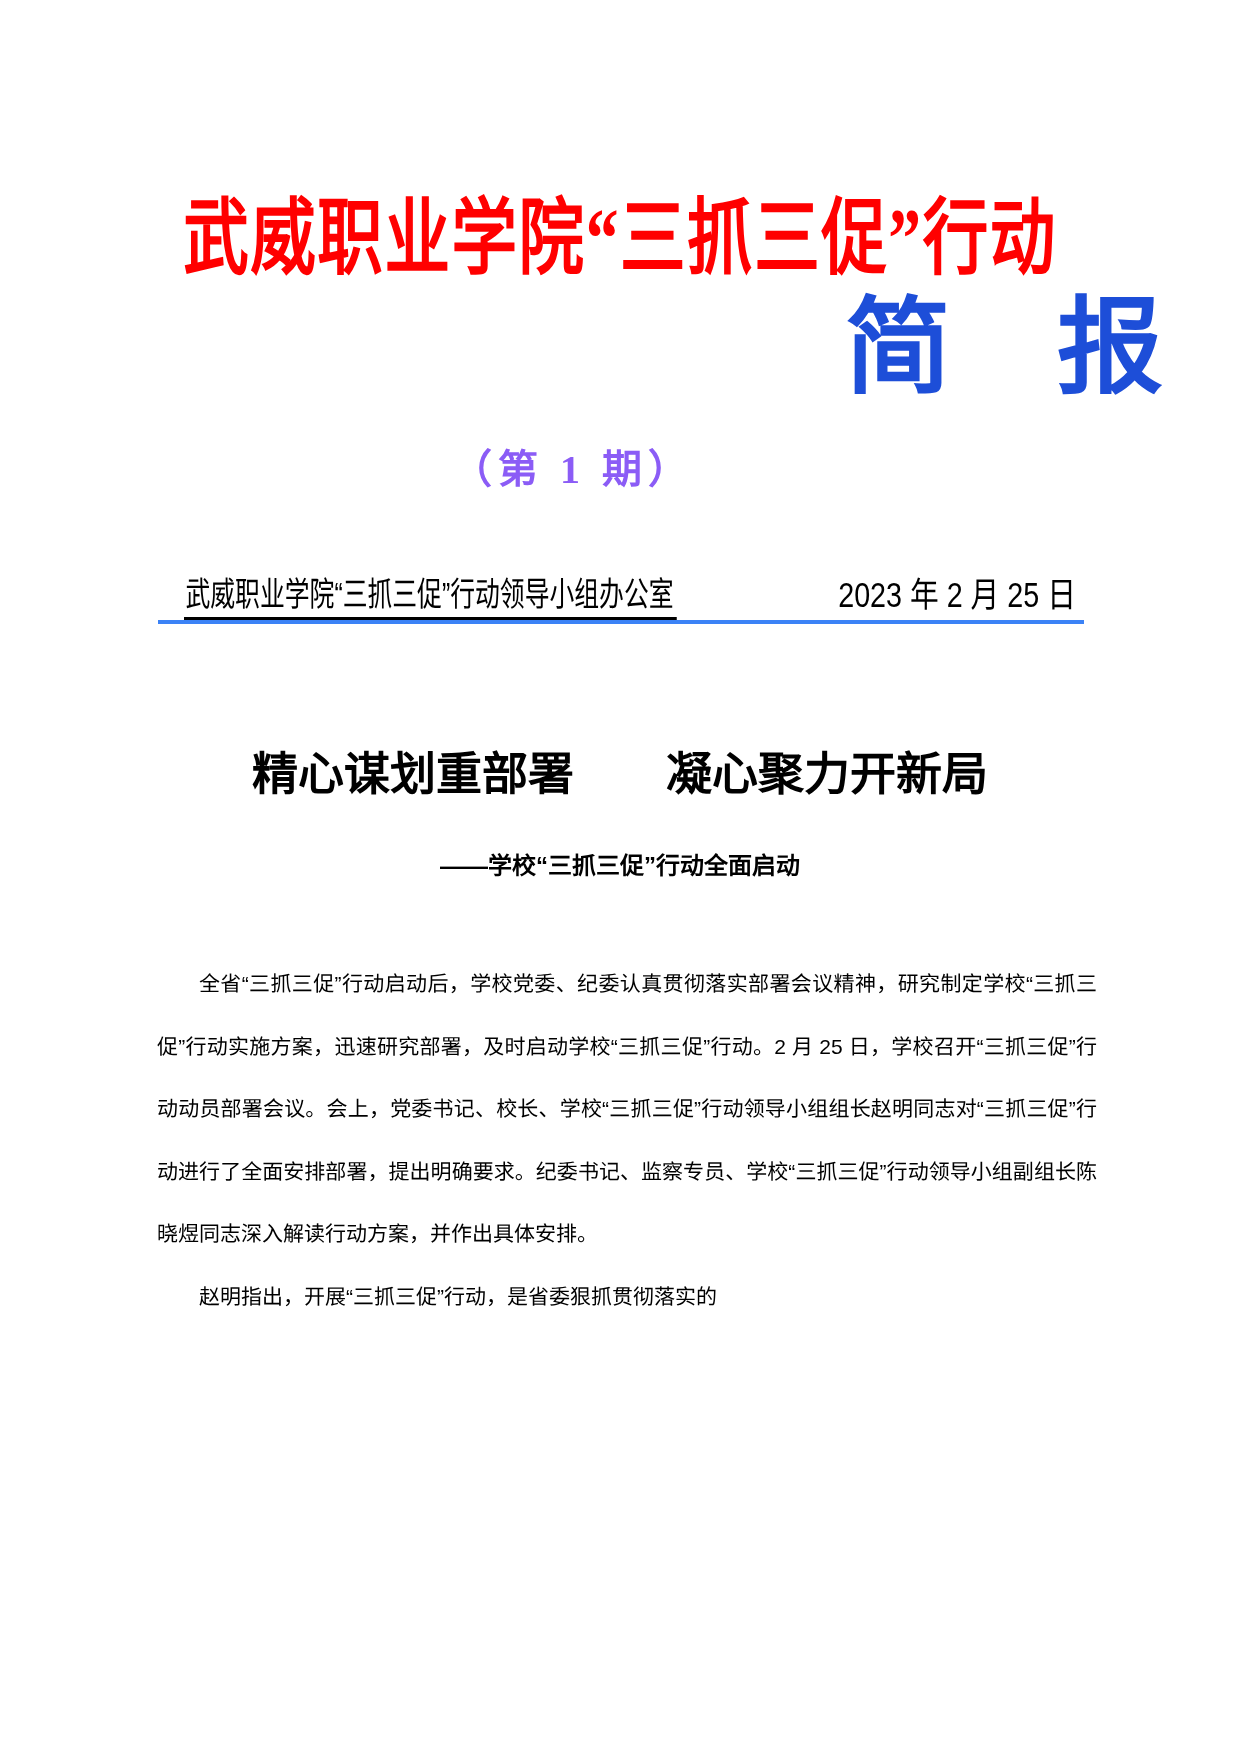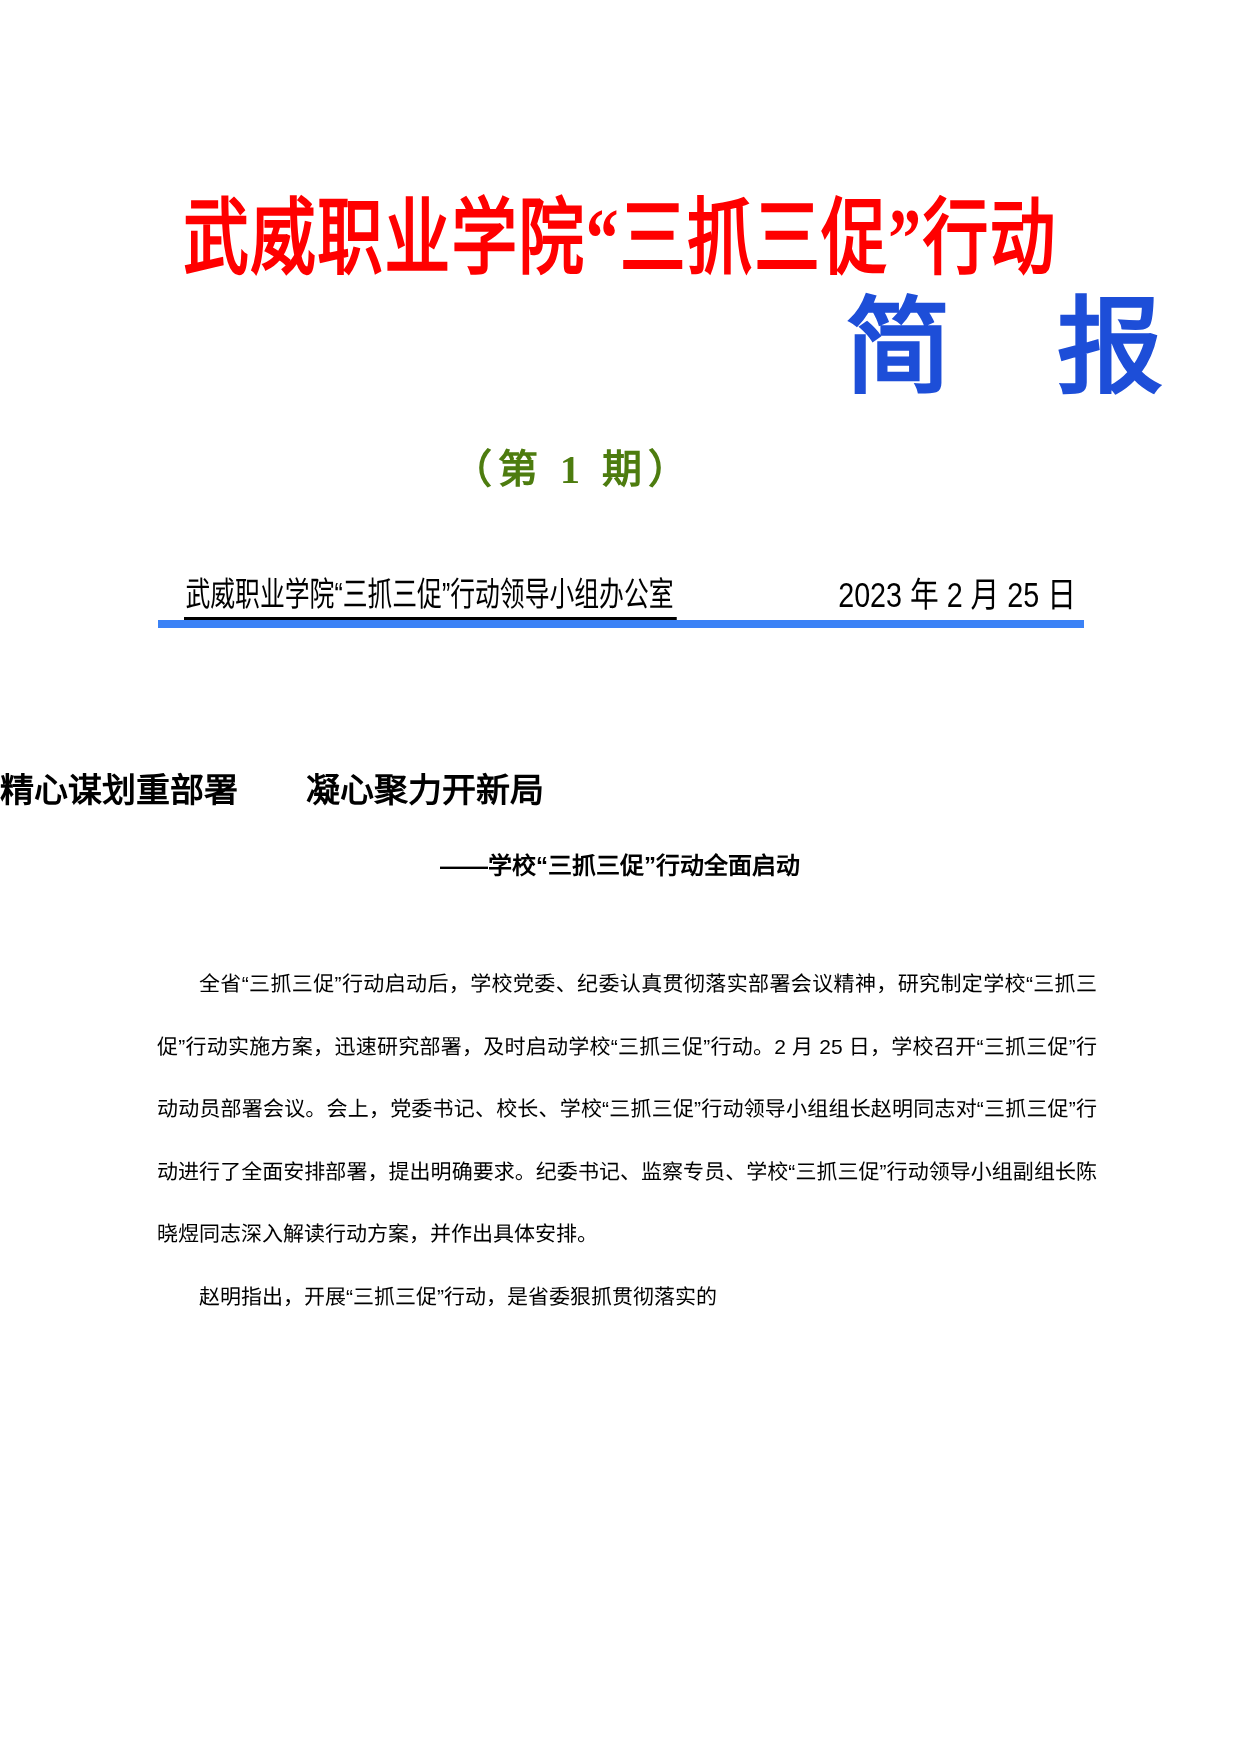"（第 1 期）" .issue-line { color: #4d7c0f -> #8b5cf6 }
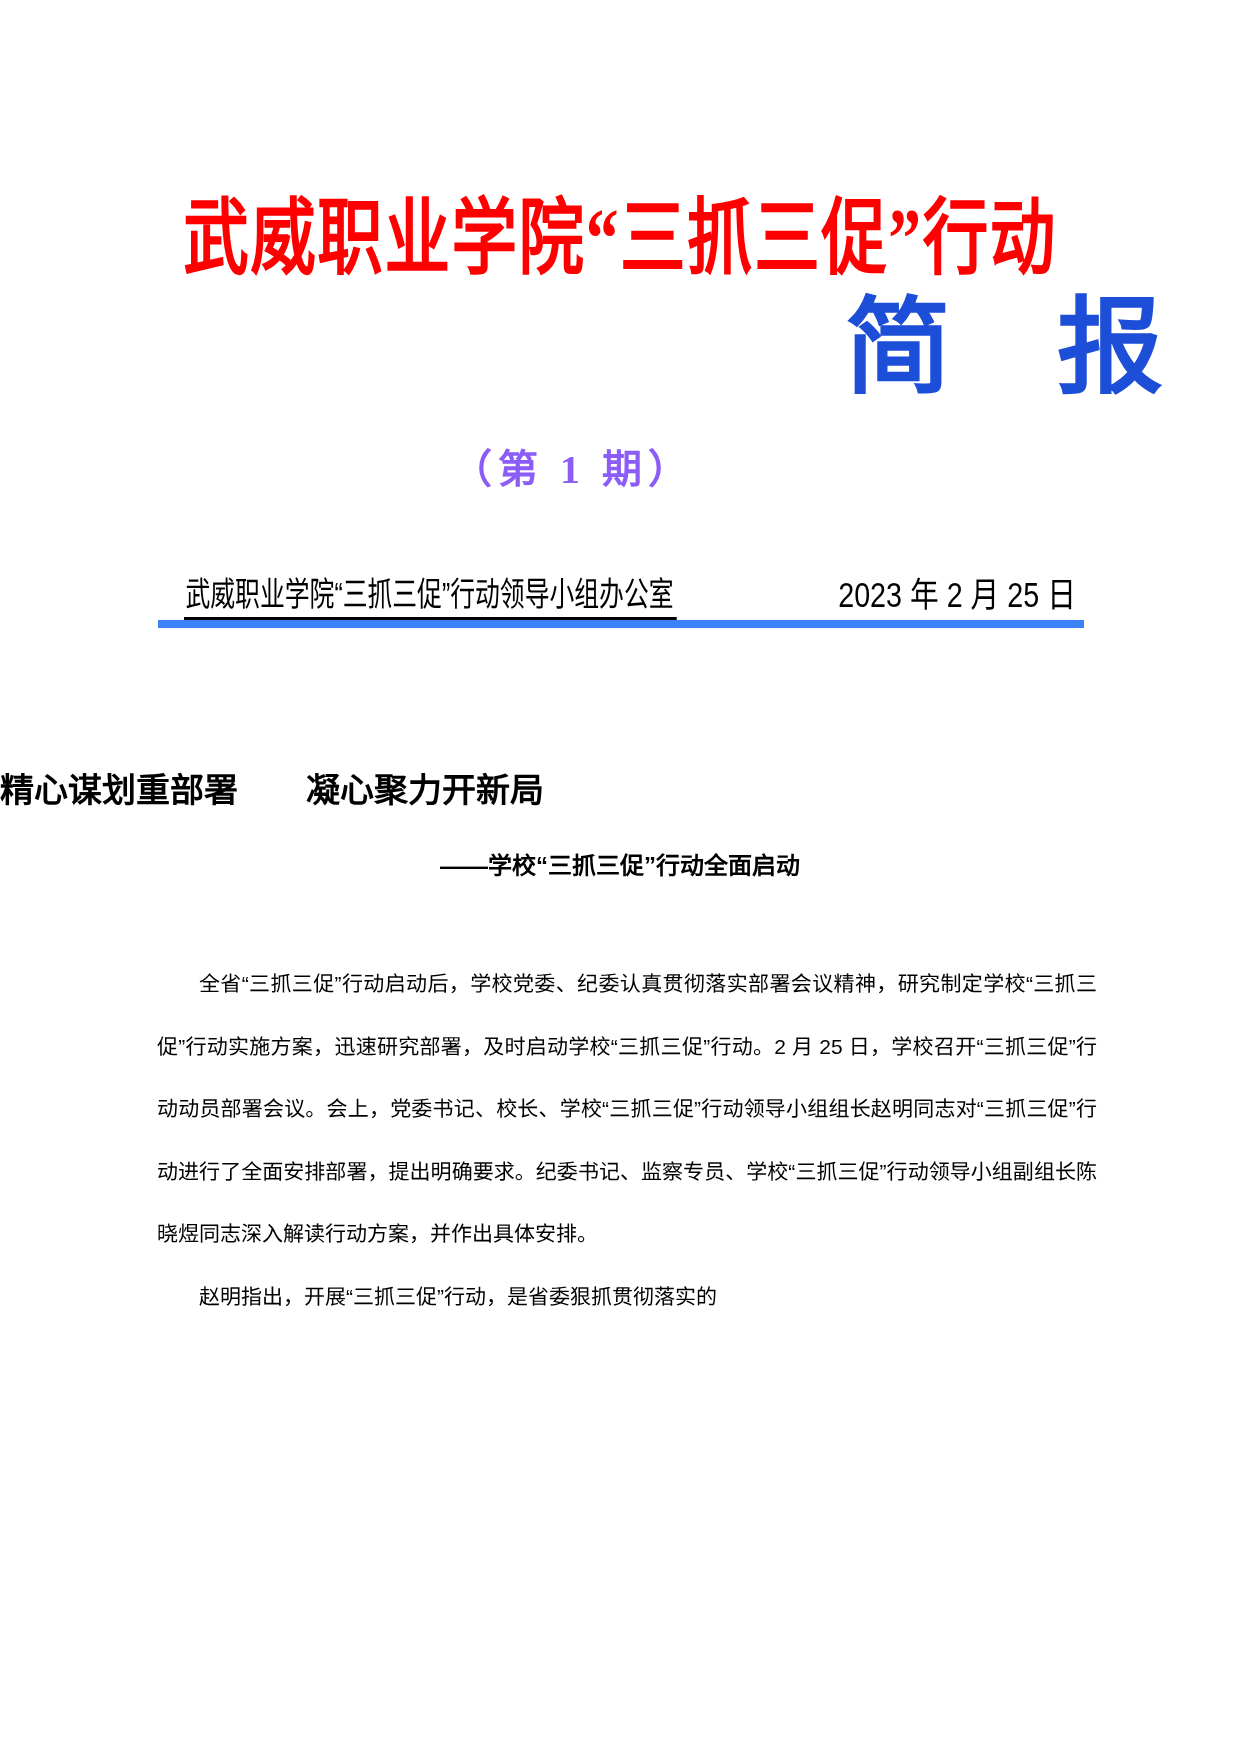"武威职业学院“三抓三促”行动领导小组办公室" .header-row { border-bottom: 8px solid #3b82f6 -> 4px solid #3b82f6 }
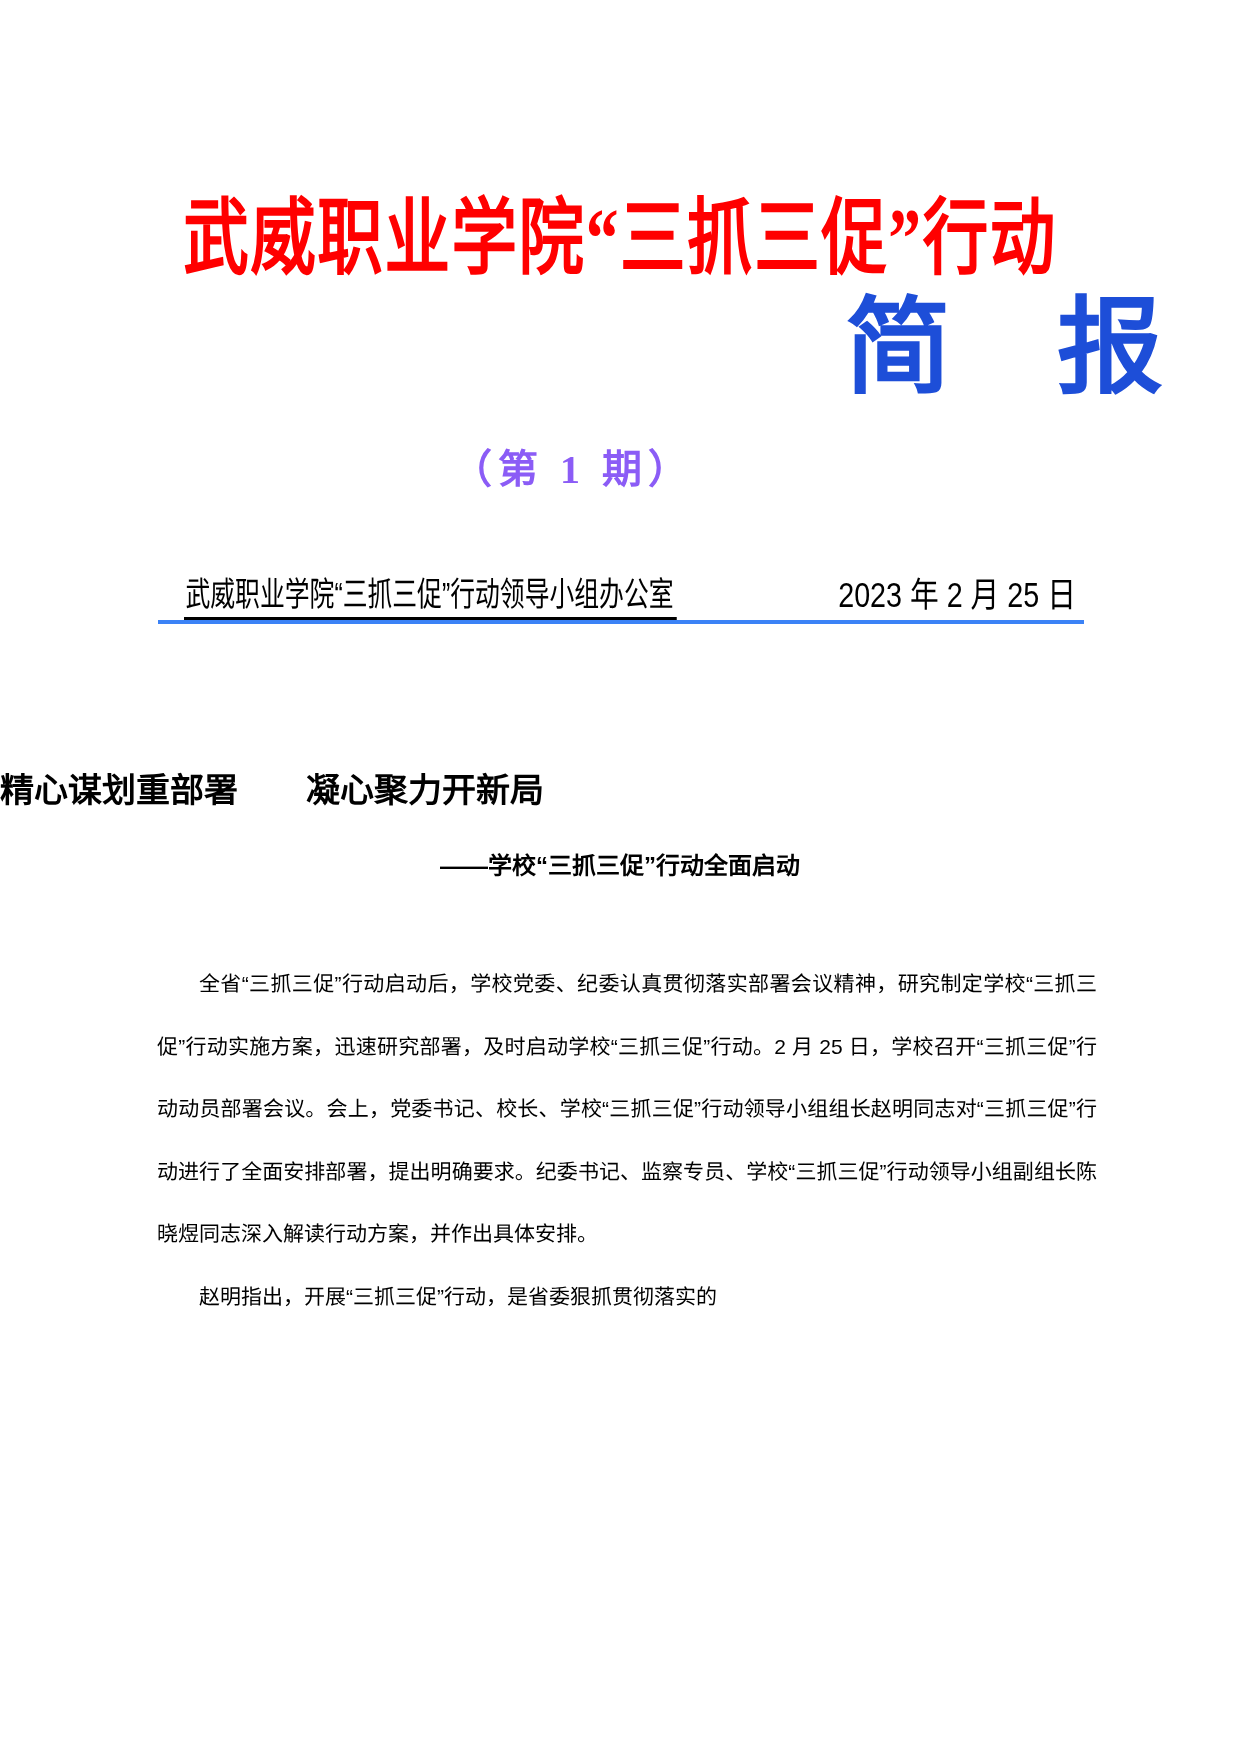"精心谋划重部署 凝心聚力开新局" .headline { font-size: 34px -> 46px; margin-top: 16px -> none; text-align: left -> center }
